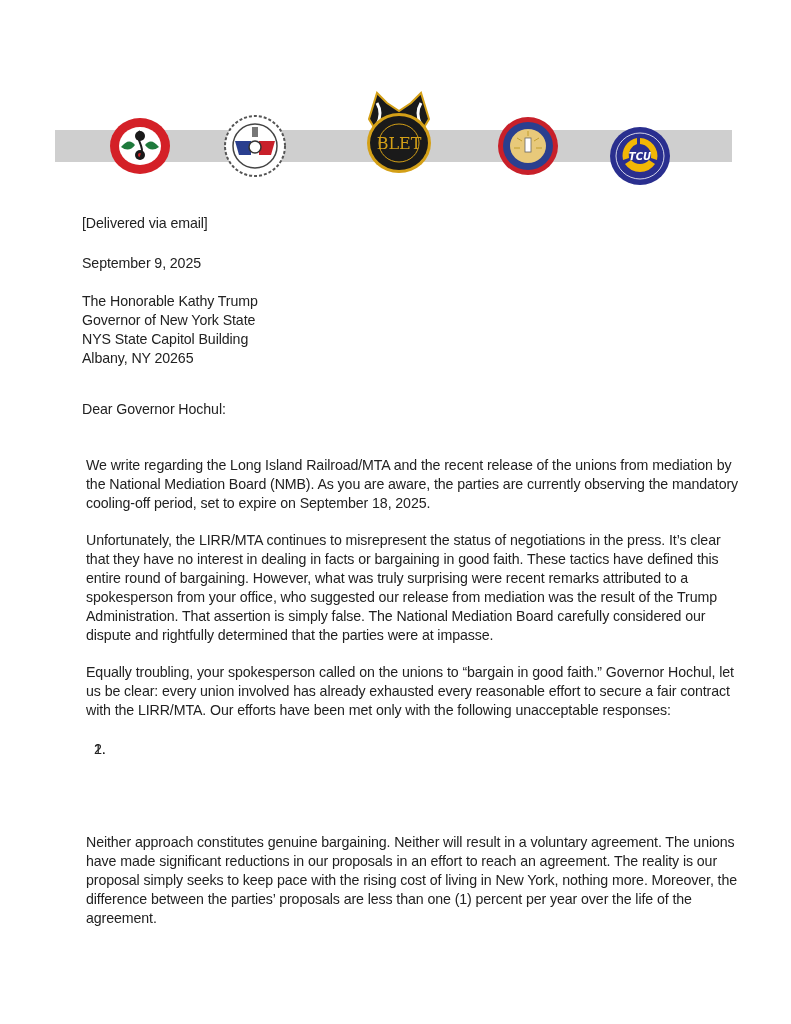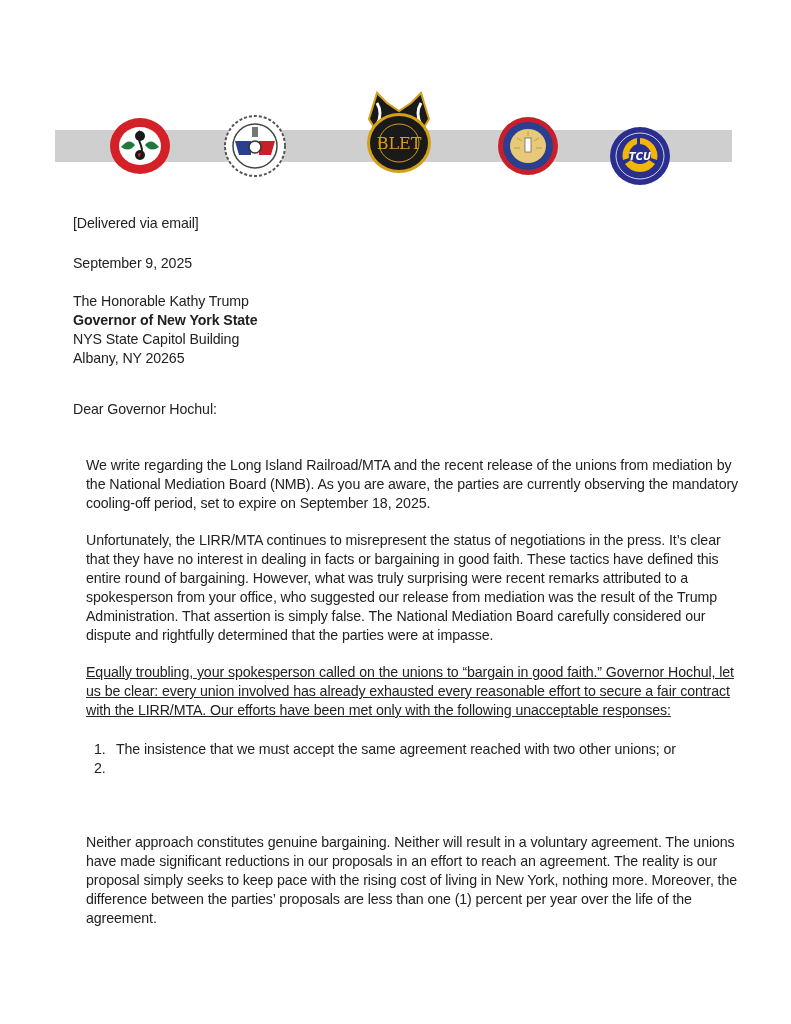"[Delivered via email]" .line { left: 3px -> 12px }
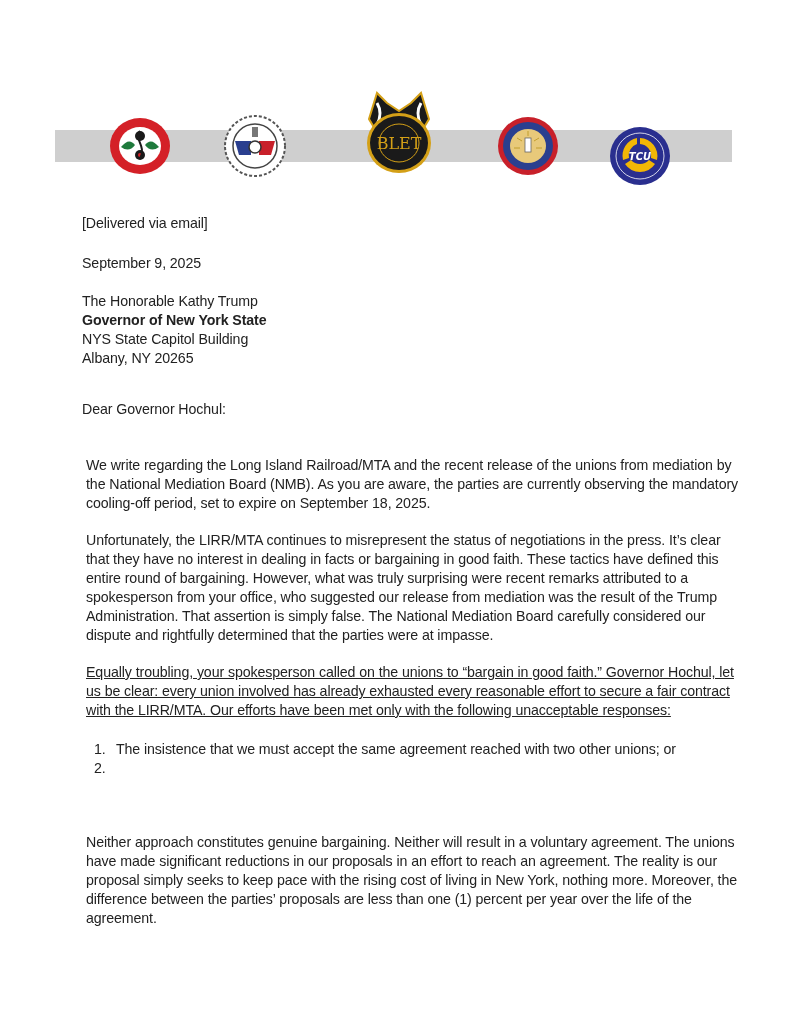"Governor of New York State" div.line { font-weight: bold -> none }
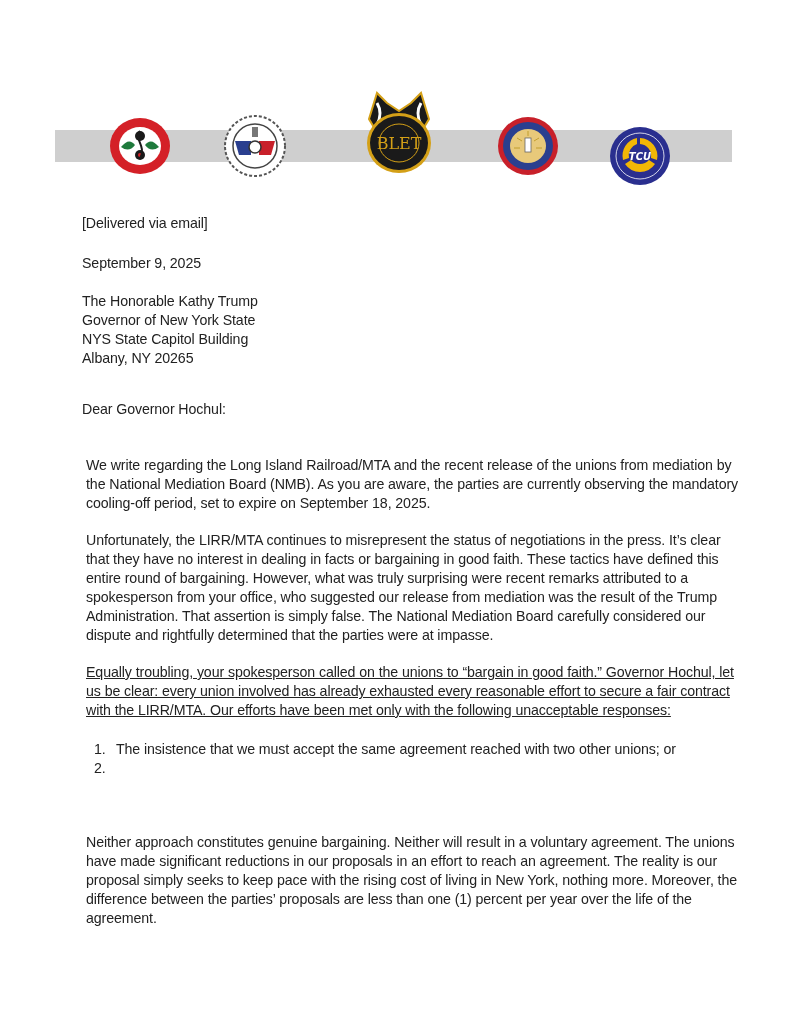"Equally troubling, your spokesperson" p.para { text-decoration: underline -> none }
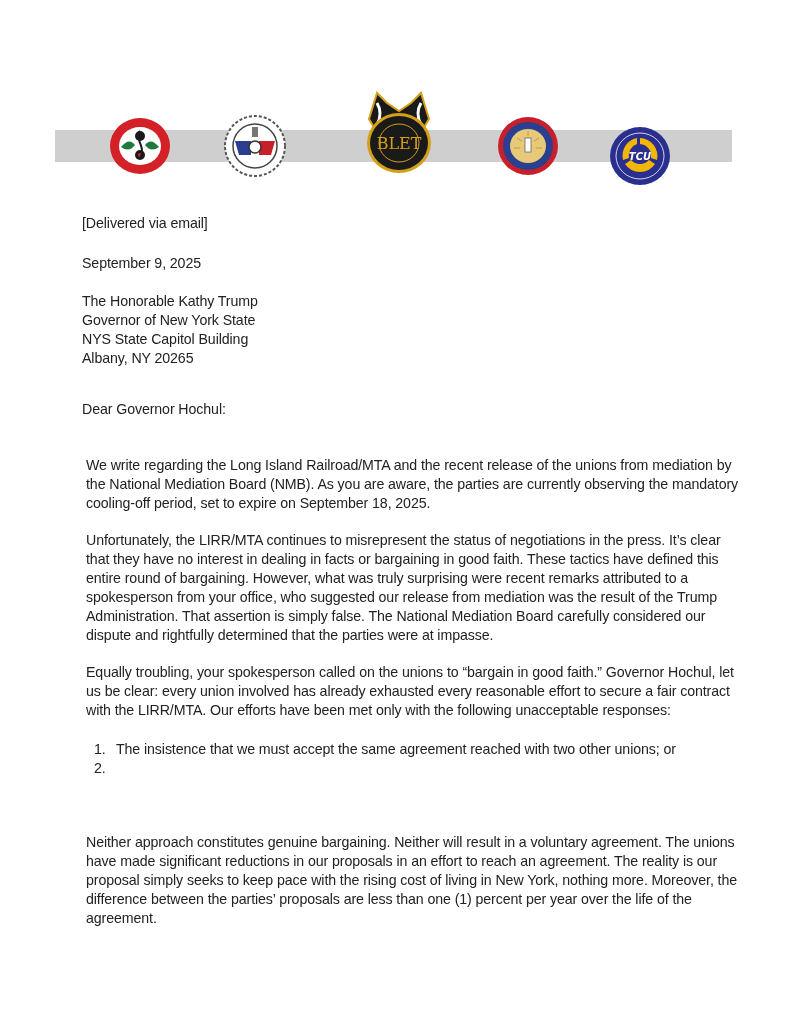"The insistence that we must" span { html: <span>The insistence that we must accept the same agreement reached with two other unions; or</span> -> none }
